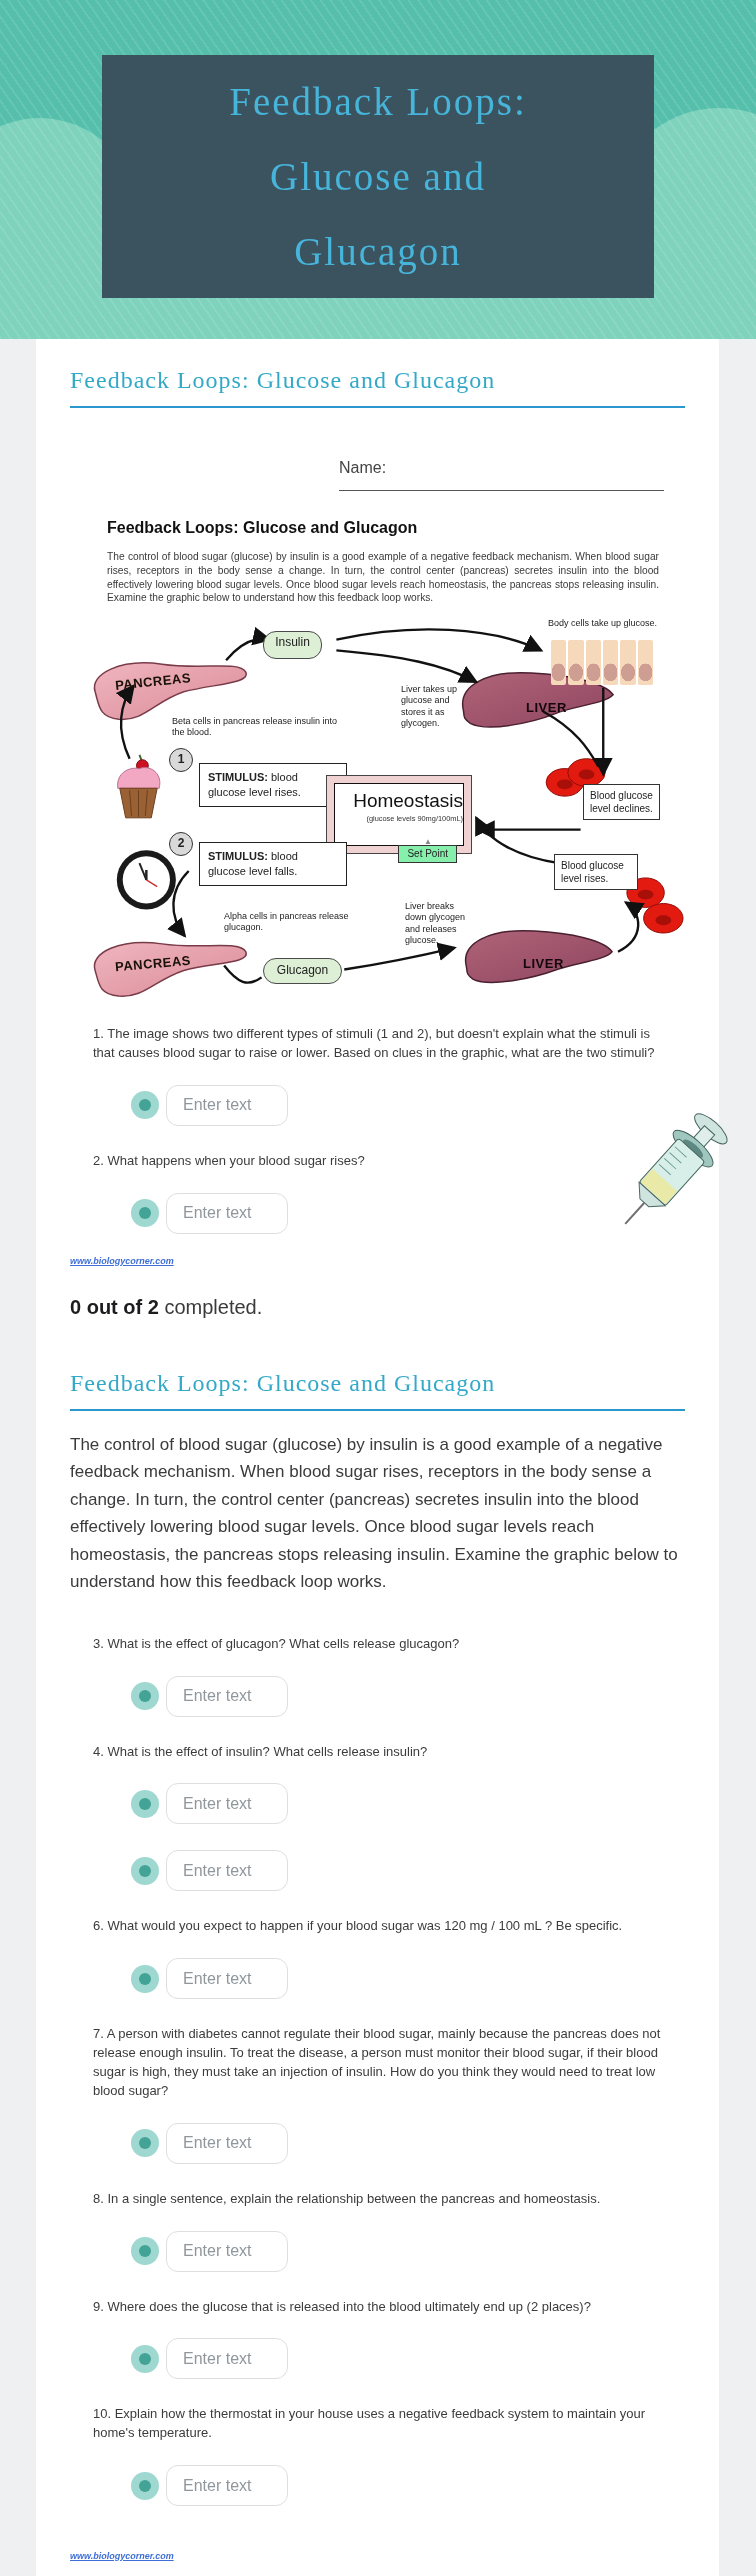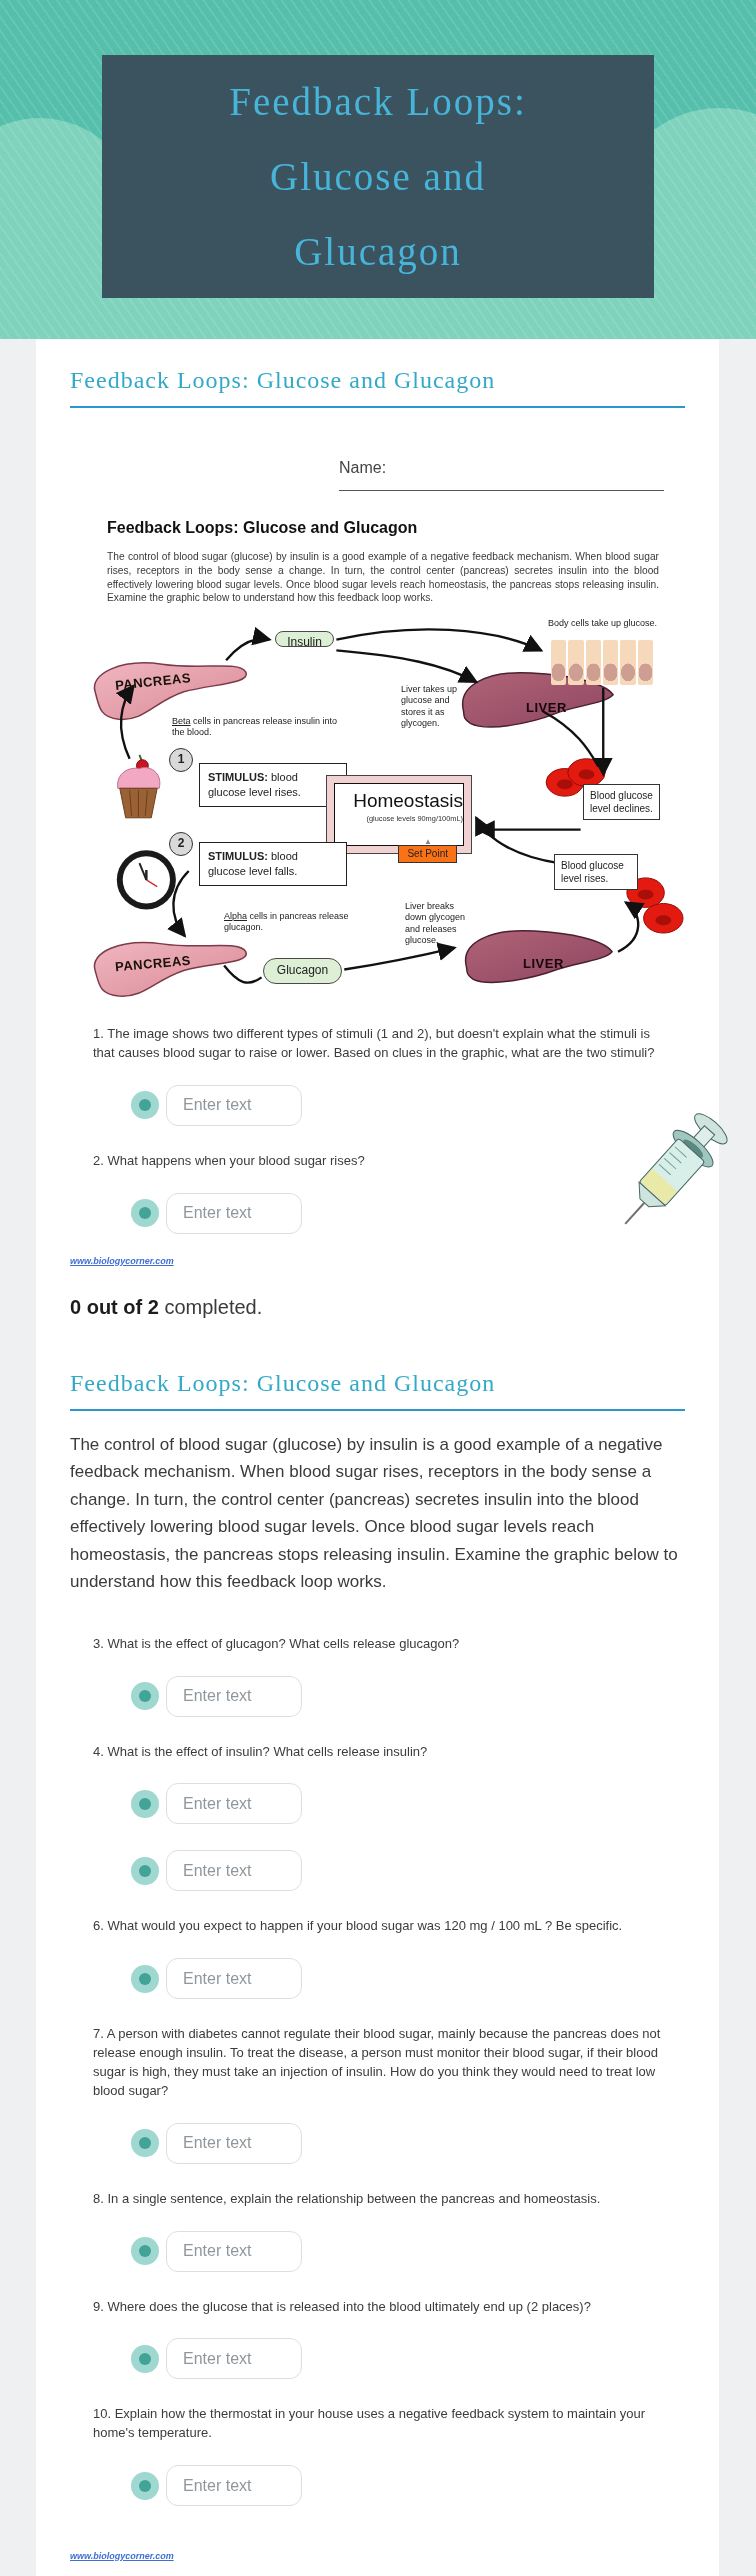"Insulin" .pill-insulin { height: 16px -> 28px; left: 197px -> 185px }
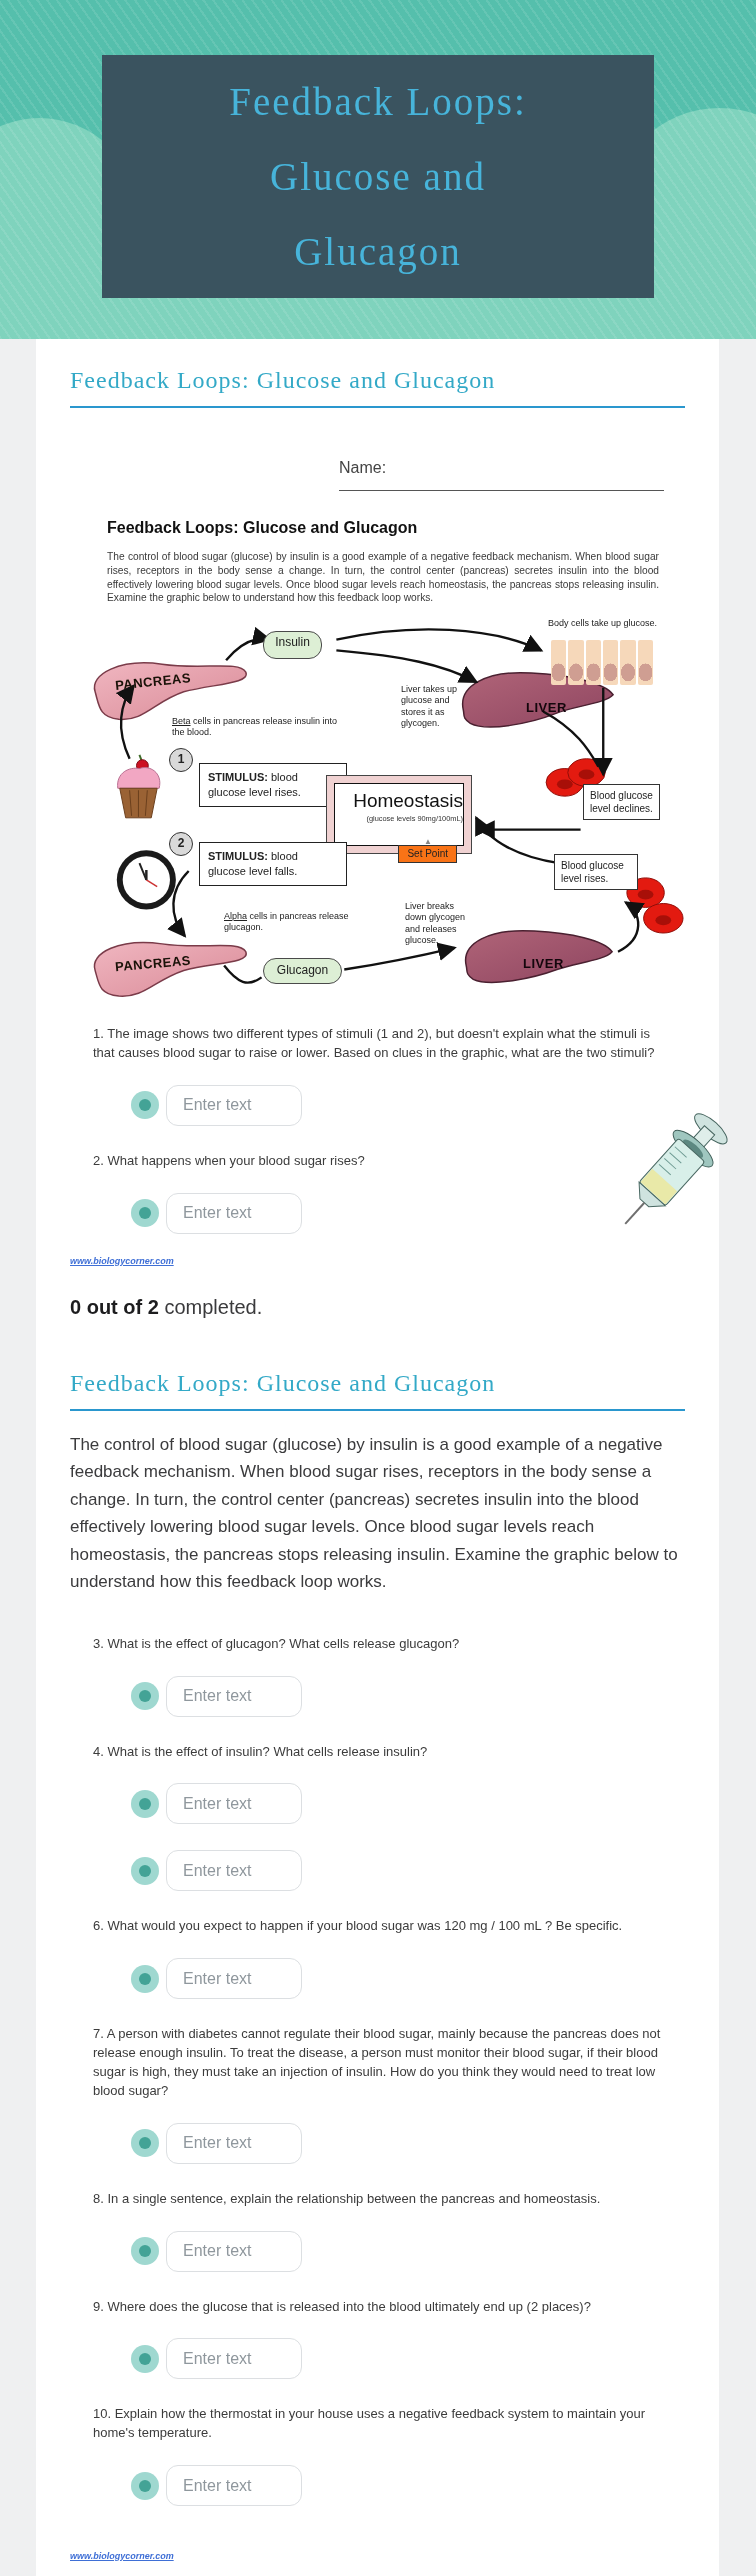"Beta" .u { text-decoration: underline -> none }
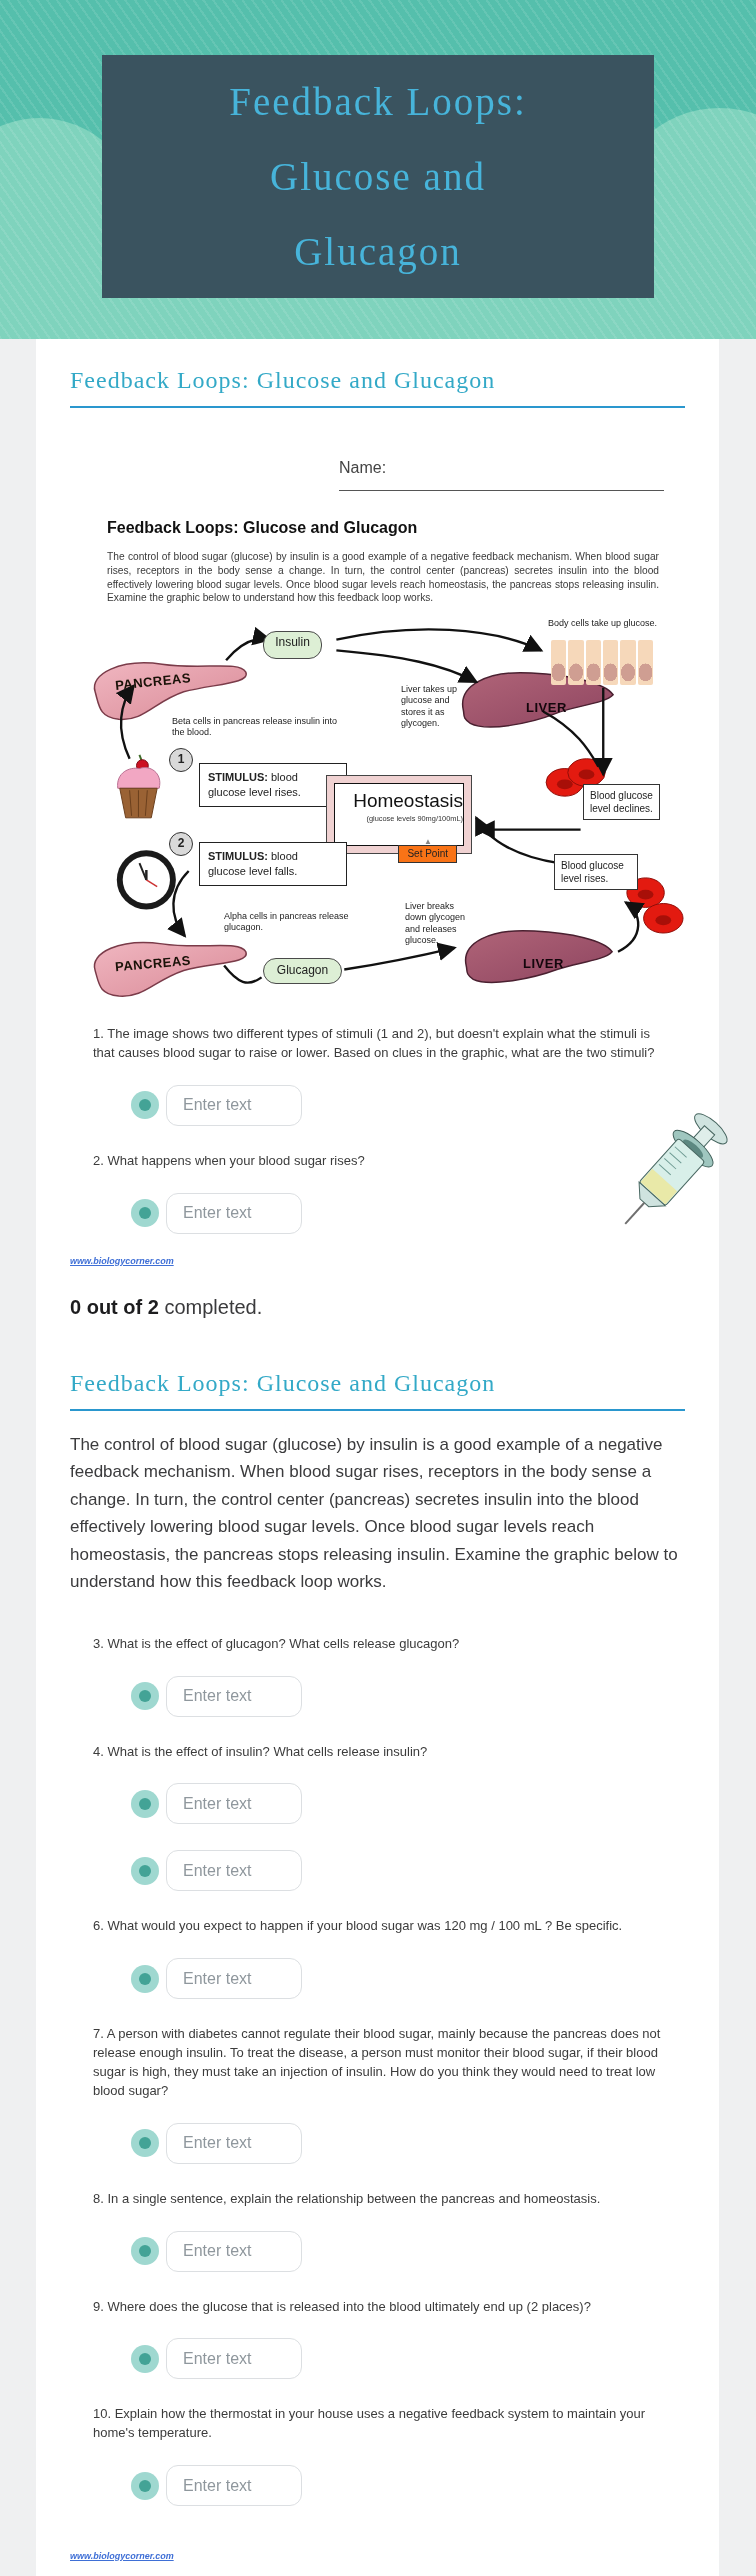"Set Point" .setpoint { background: #f97316 -> #86efac }
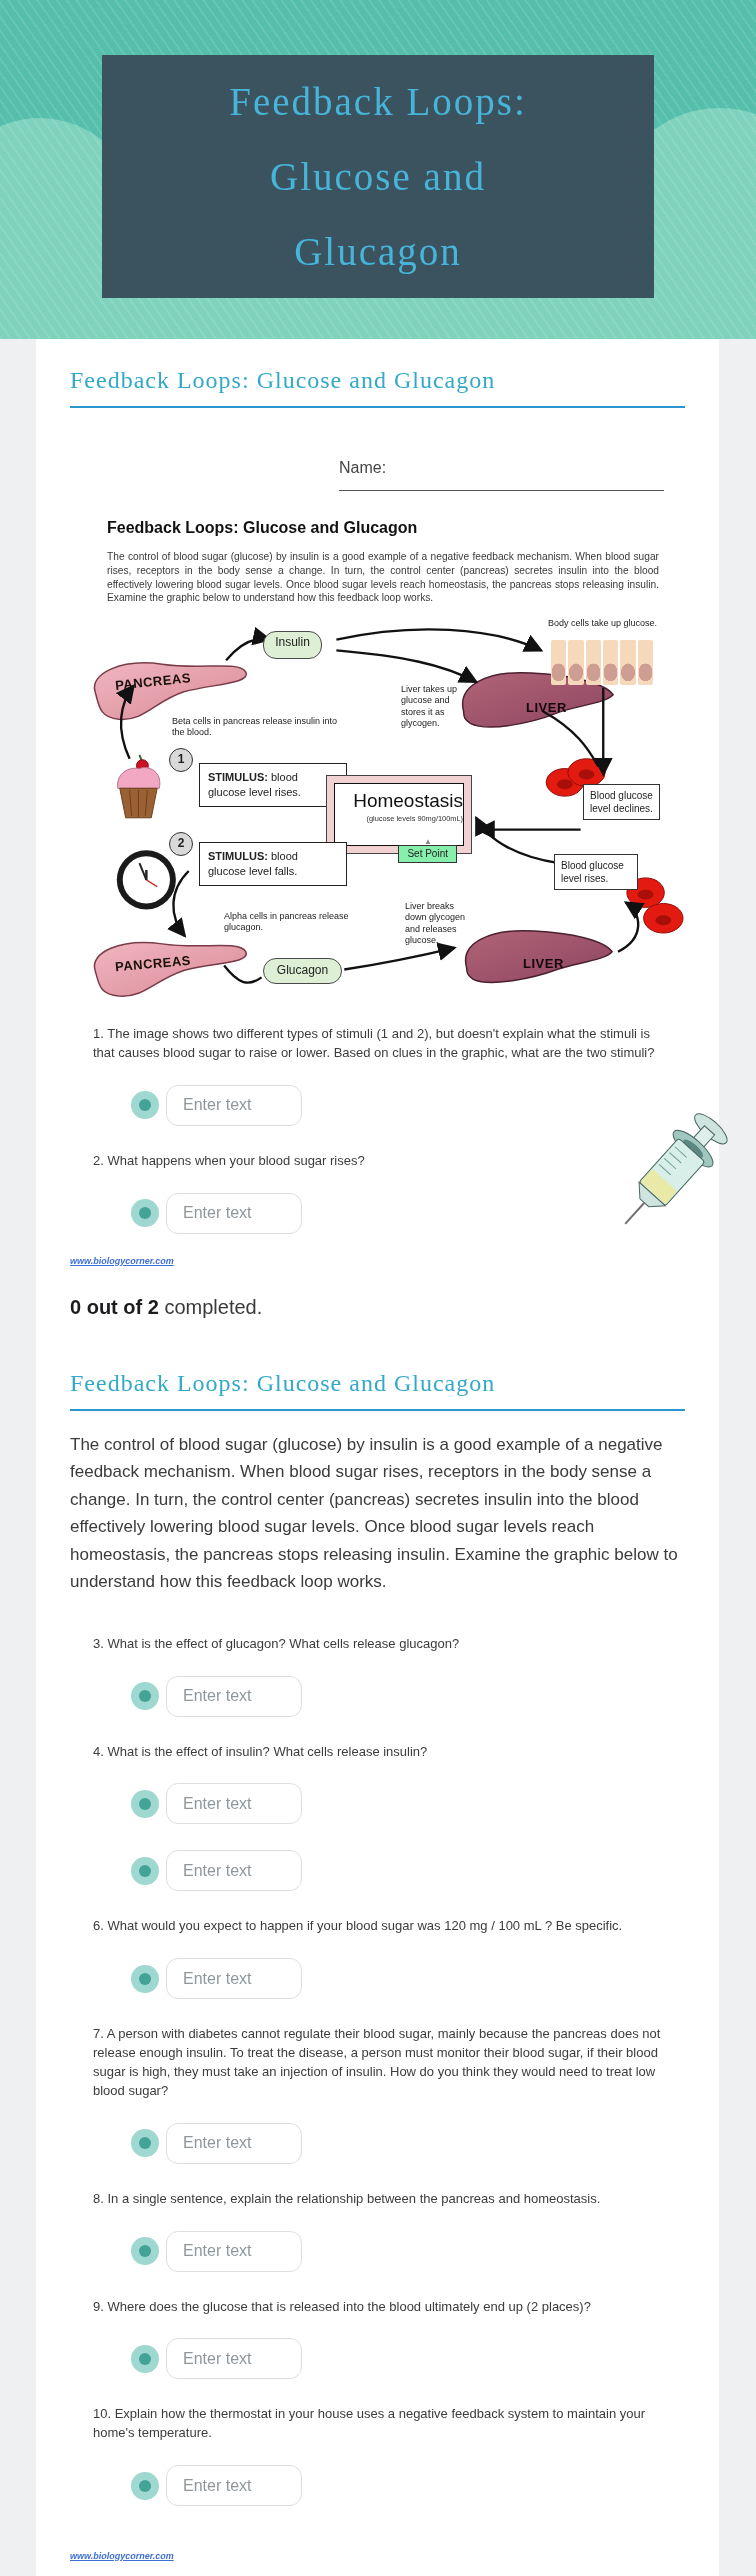"Enter text" .q-input { width: 136px -> 122px }
